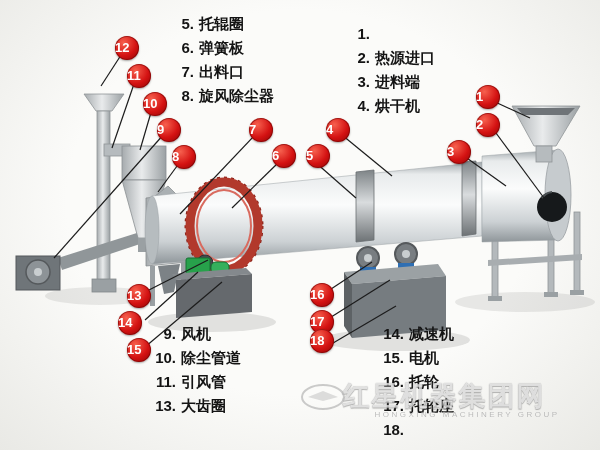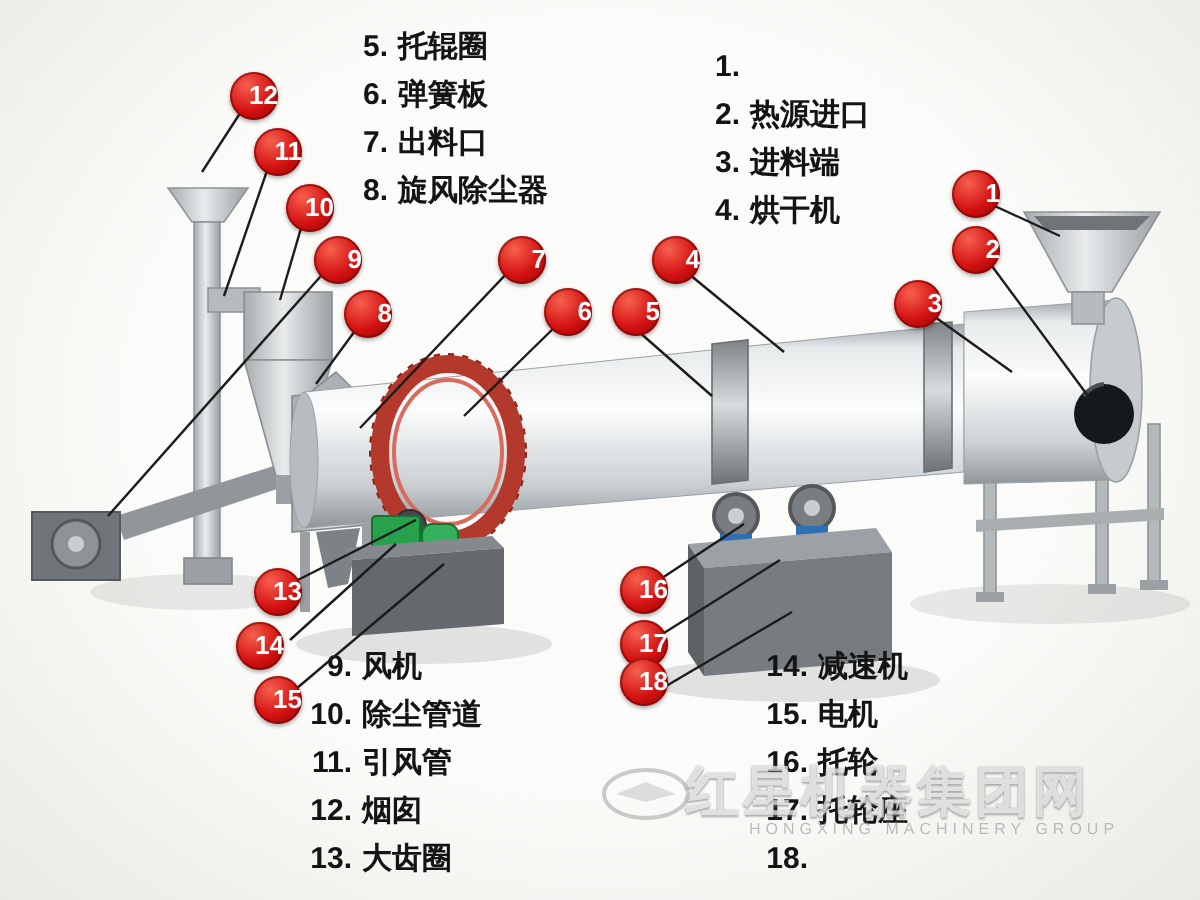"12" .callout { text-align: right -> left }
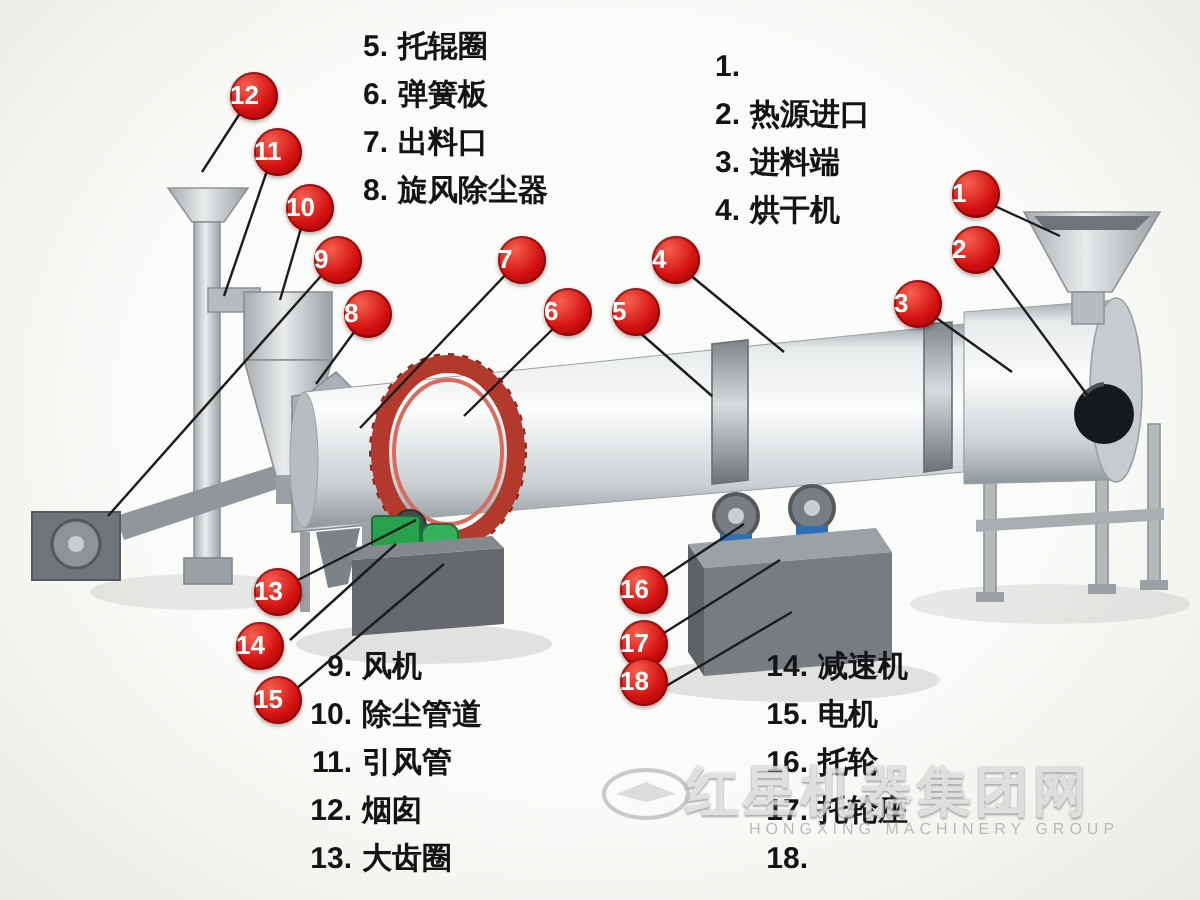"12." div.li { html: <div> <span>12.</span> <span>烟囱</span> </div> -> none }
